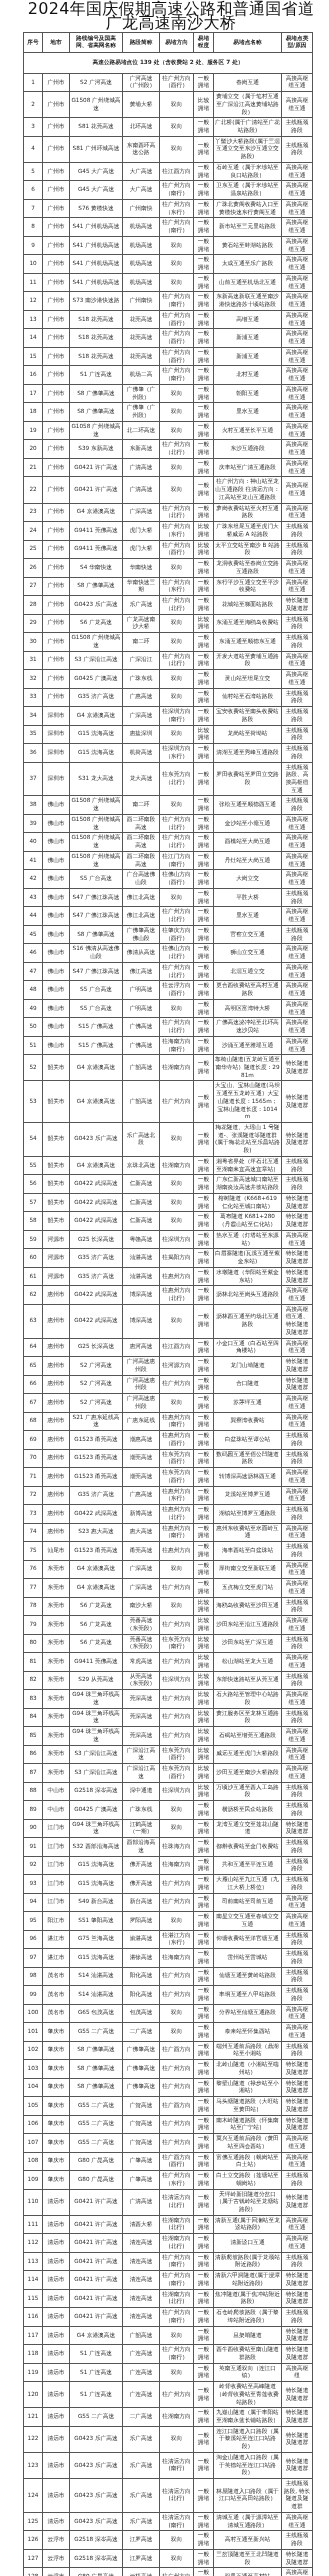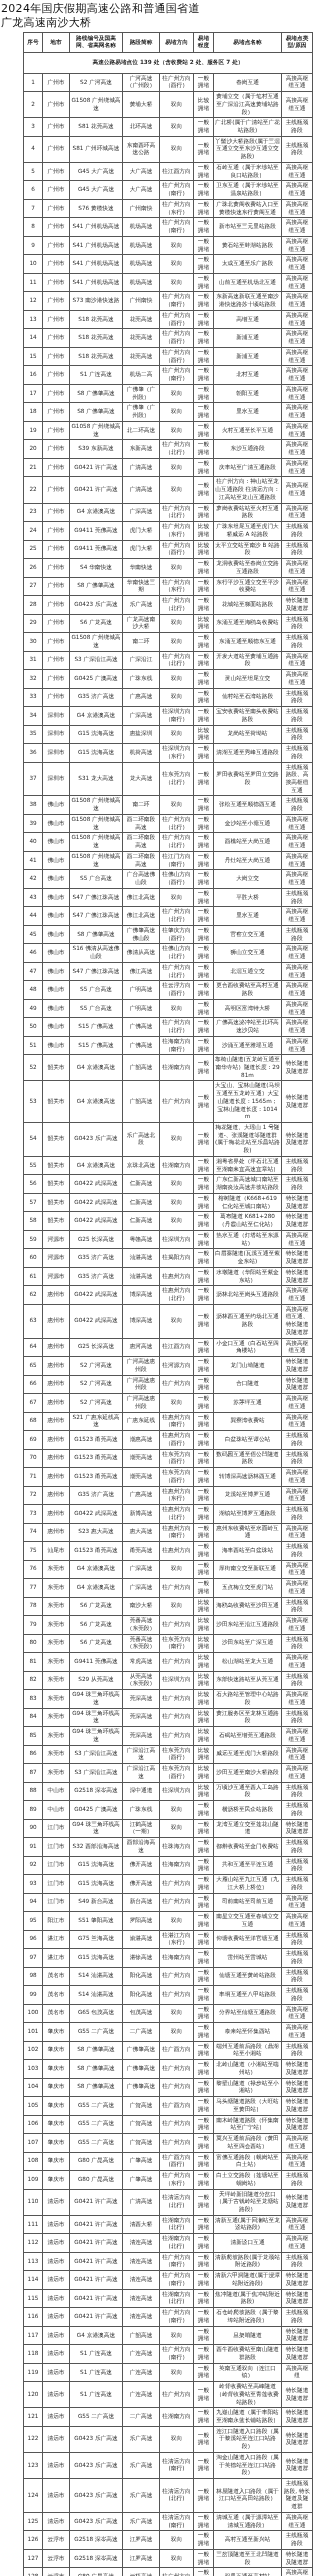"2024年国庆假期高速公路和普通国省道" h1.title { font-size: 11px -> 16px; margin: 0 0 0 1px -> 0 0 0 12px; text-align: left -> center }
